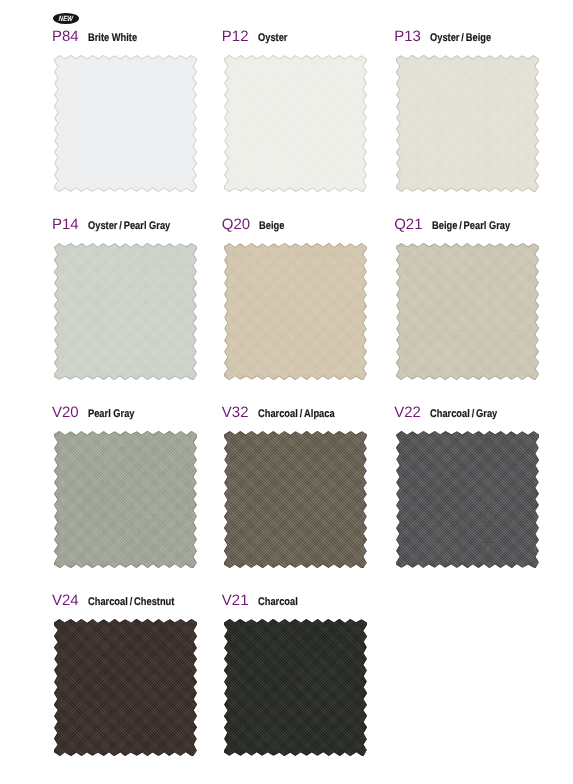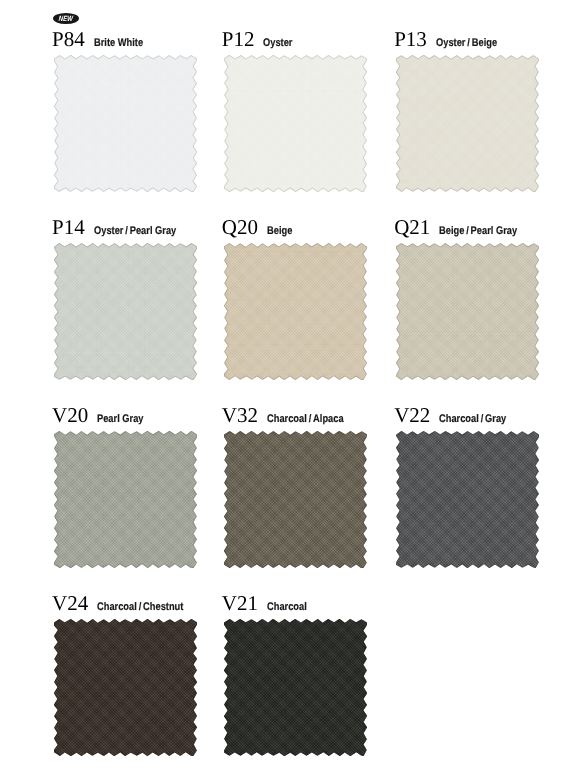"P84" .code { color: #000000 -> #701a75; font-family: Liberation Serif, serif -> none; font-size: 21px -> 15px }
